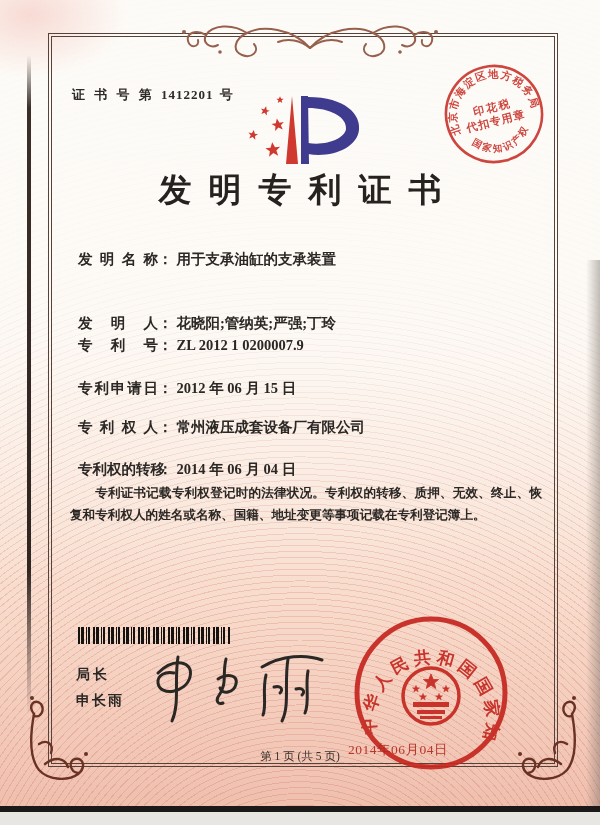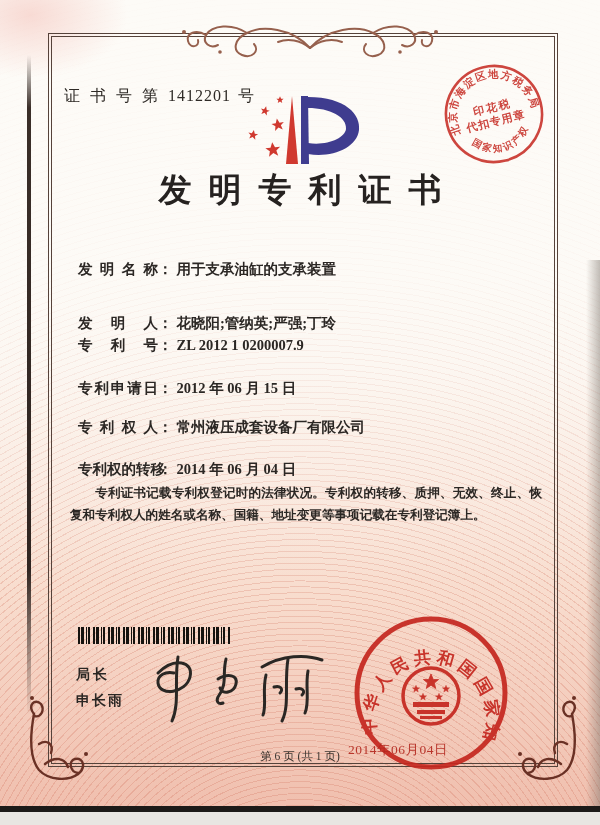"证 书 号 第 1412201" .certno { font-size: 16px -> 13px; font-weight: normal -> bold; left: 64px -> 72px }
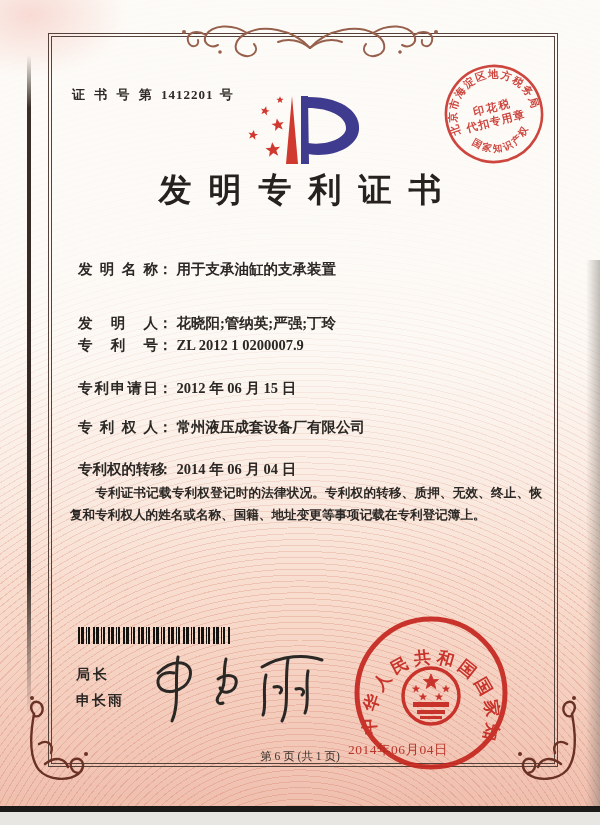"发明名称： 用于支承油缸的支承装置" div.field-row { top: 260px -> 250px }
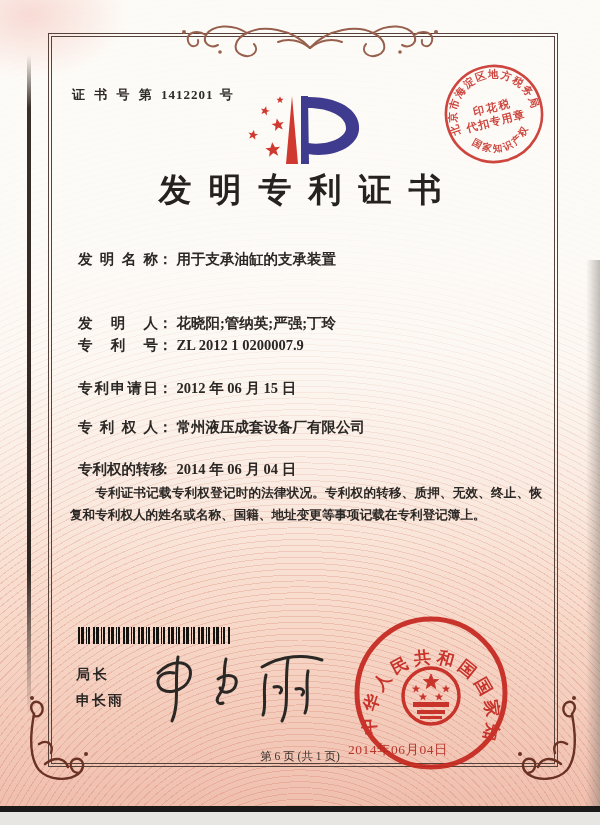"第 6 页 (共 1" div.page-footer { text: 6 页 (共 1 -> 1 页 (共 5 }
